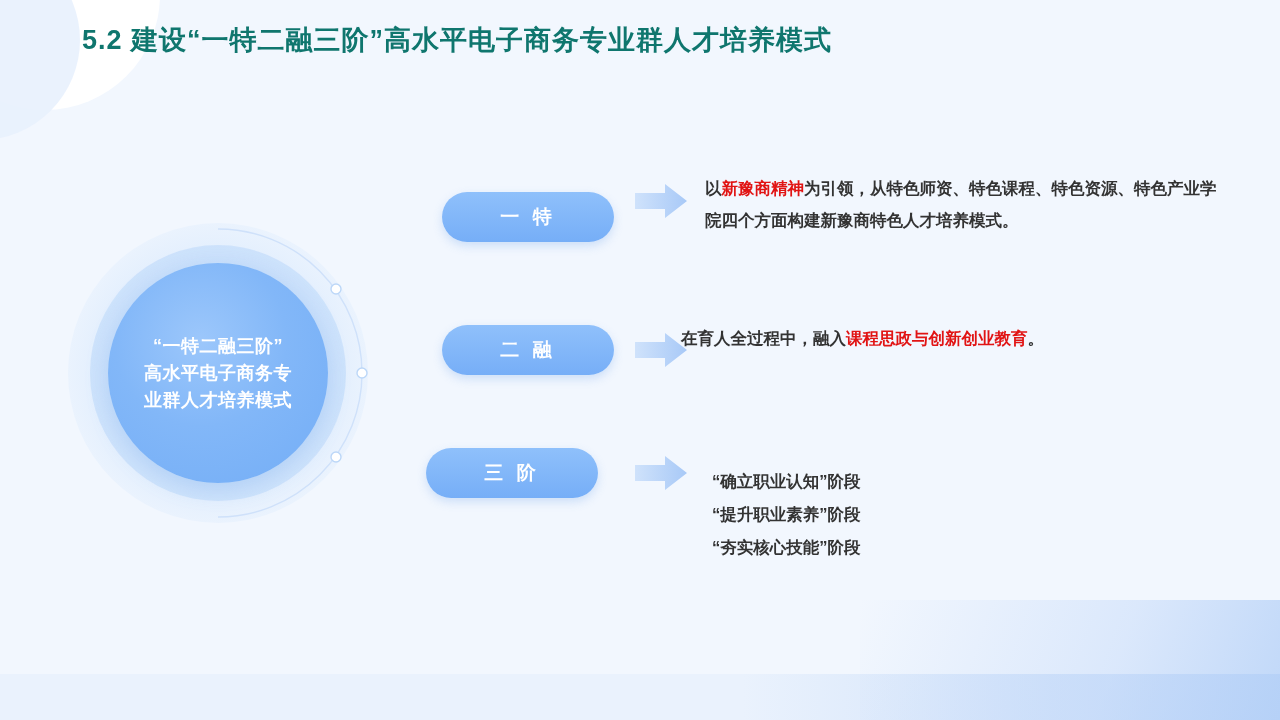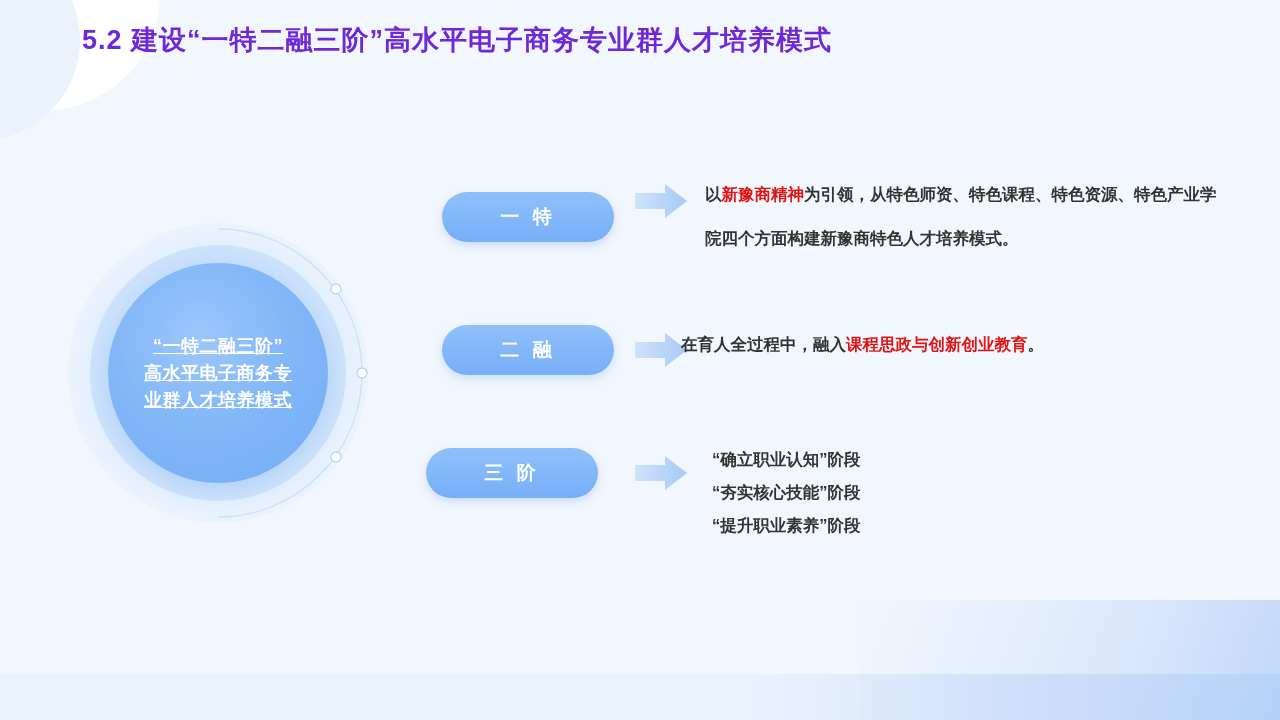"5.2 建设“一特二融三阶”高水平电子商务专业群人才培养模式" .title { color: #6d28d9 -> #0f766e }
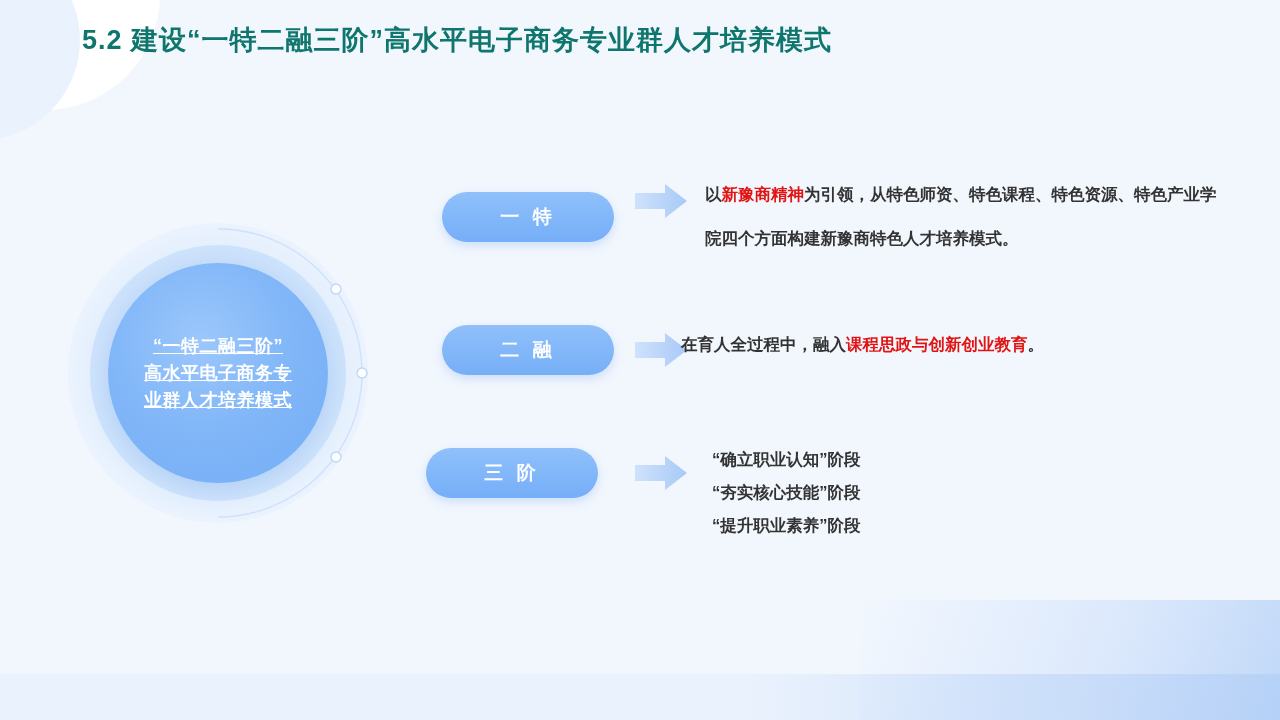"以新豫商精神为引领，从特色师资、特色课程、特色资源、特色产业学院四个方面构建新豫" .desc { line-height: 44px -> 32px }
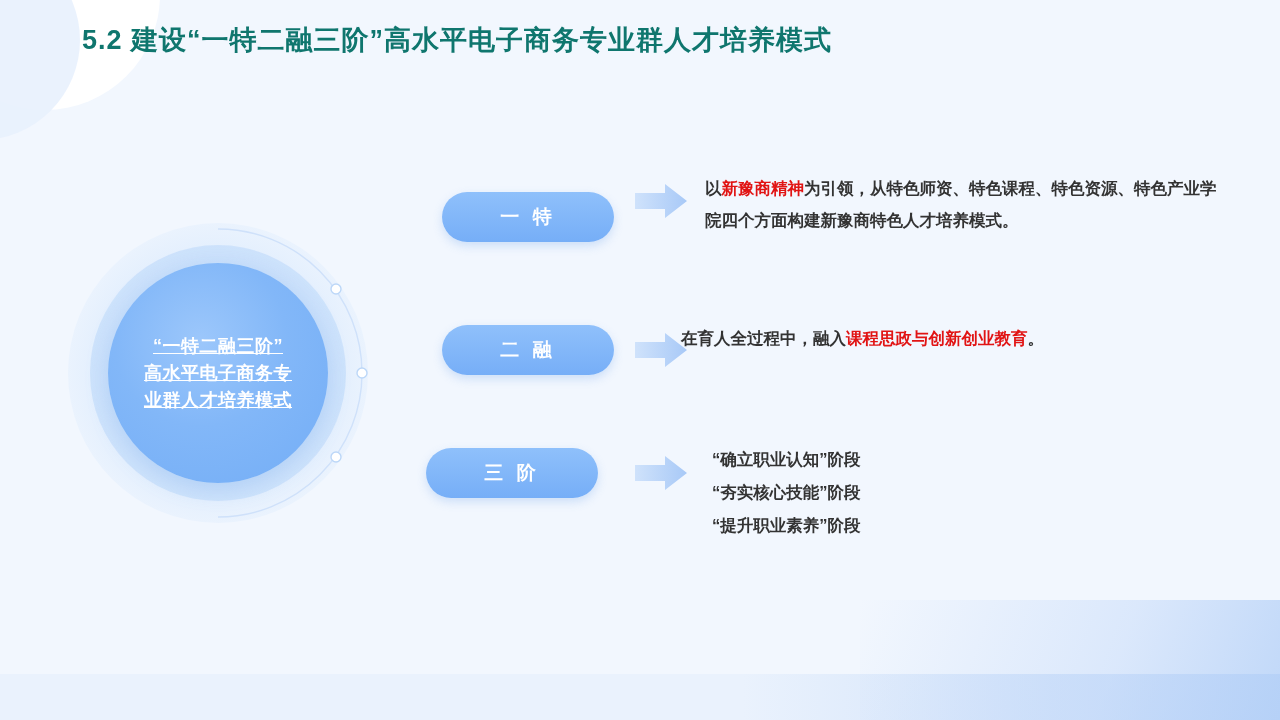"“一特二融三阶”" .core-label { text-decoration: underline -> none }
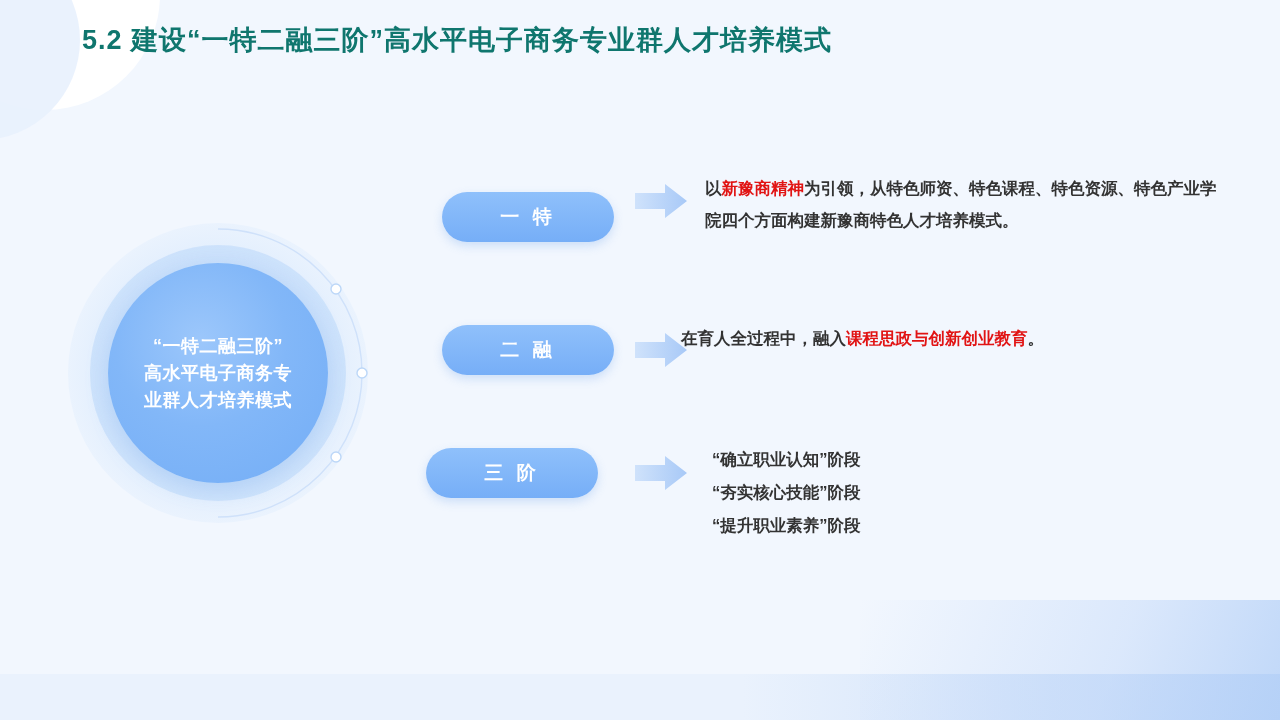"“确立职业认知”阶段" .desc-3 { top: 443px -> 465px }
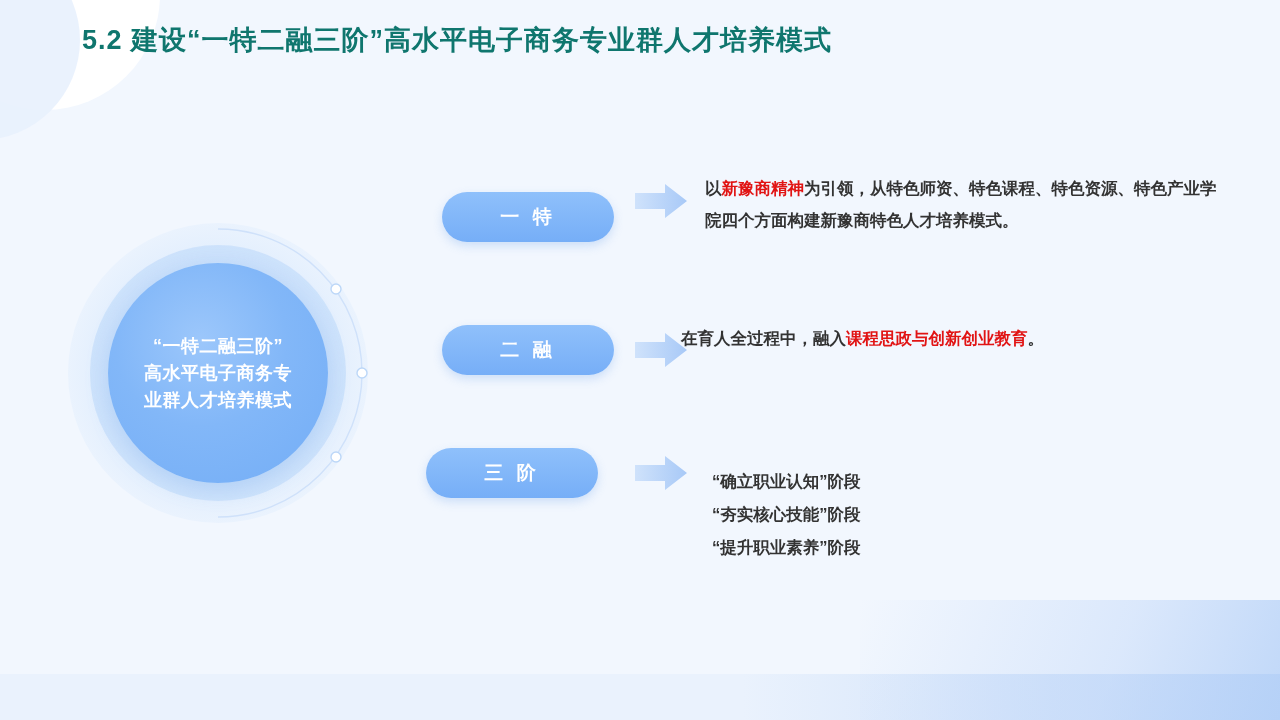"“夯实核心技能”阶段" div.center-line { order: before "“提升职业素养”阶段" -> after "“提升职业素养”阶段" }
